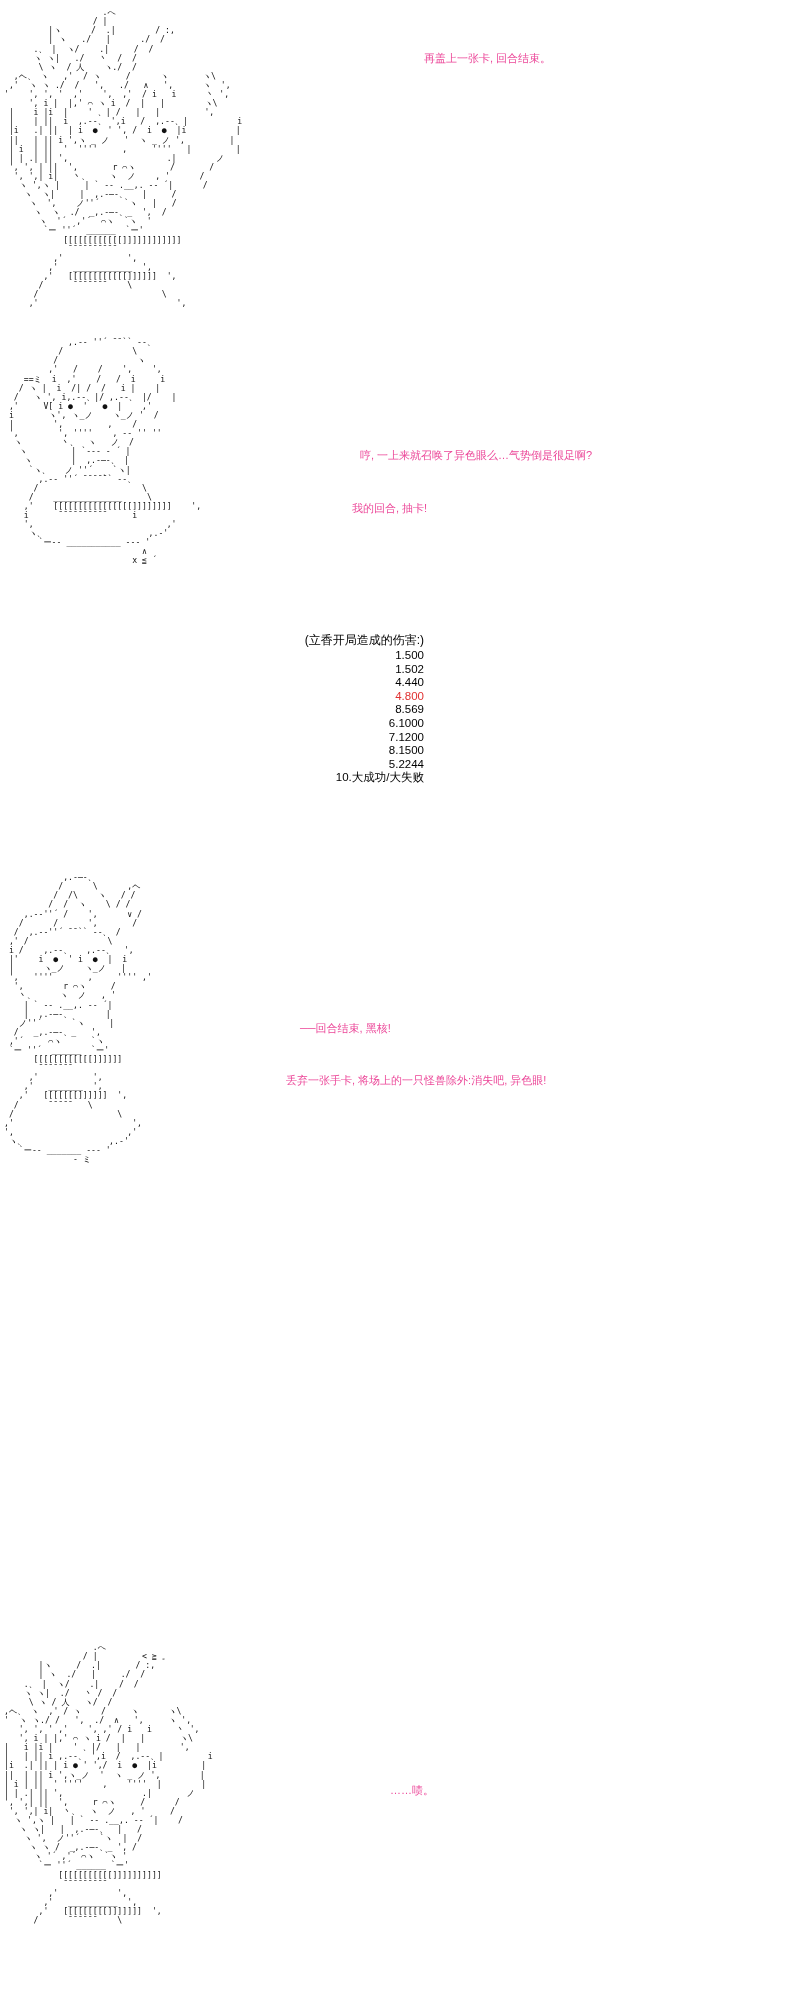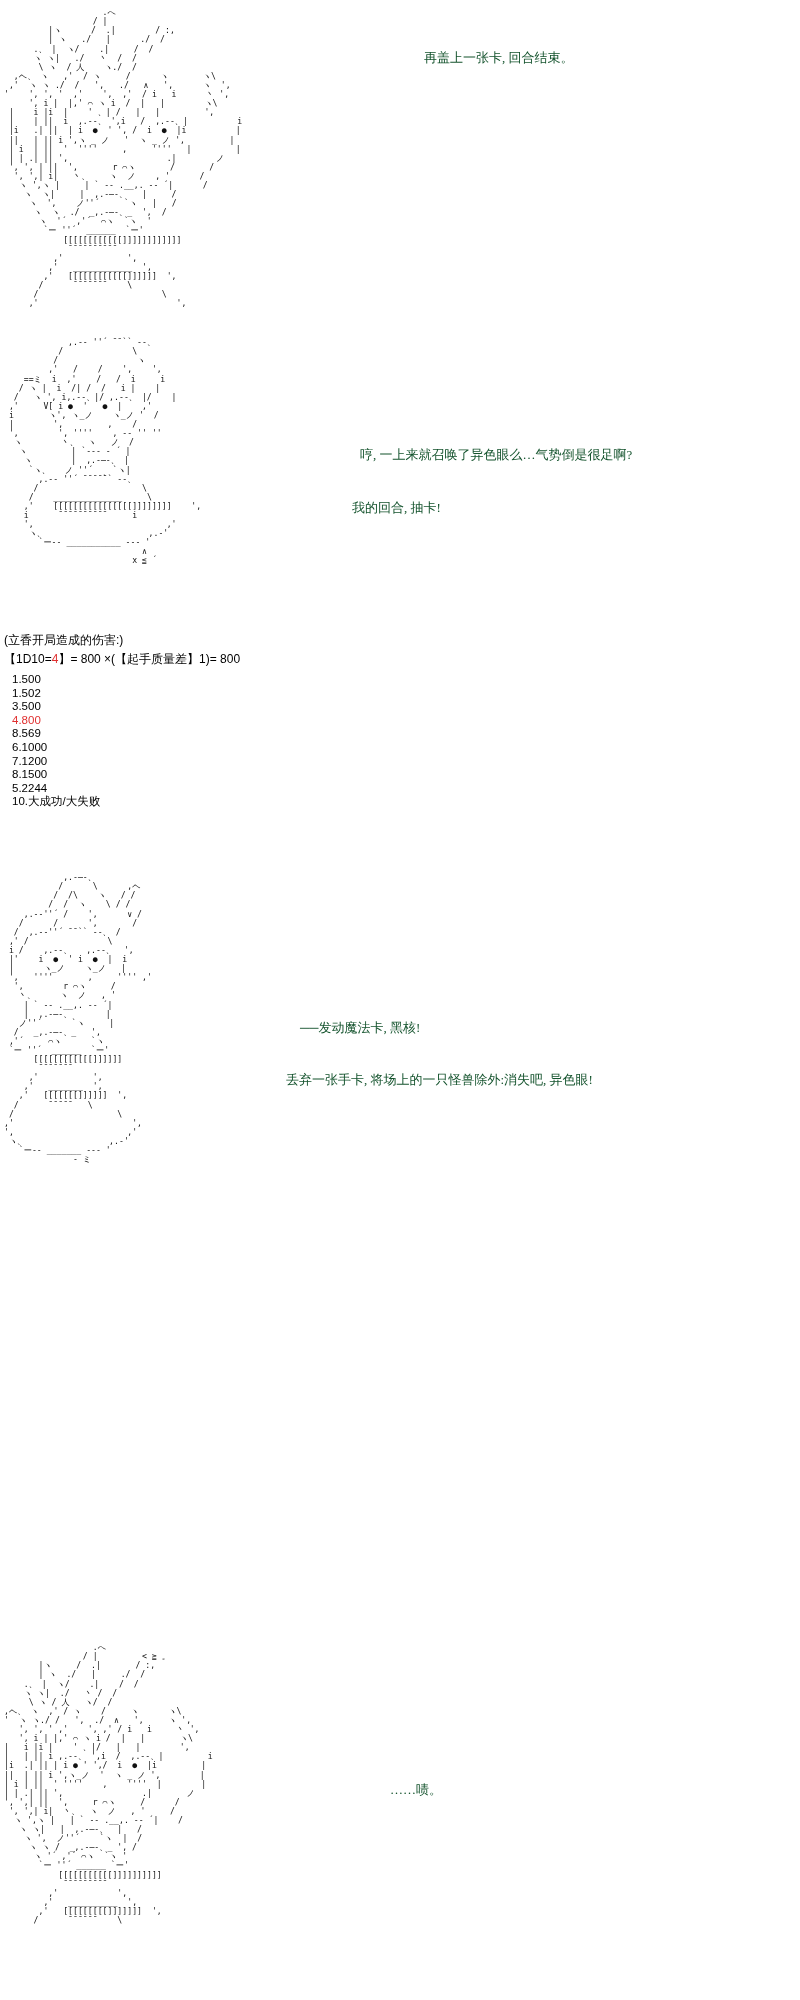"再盖上一张卡, 回合结束。" .dialog { color: #14532d -> #ec4899; font-family: Liberation Serif, serif -> Liberation Sans, sans-serif; font-size: 13px -> 11px }
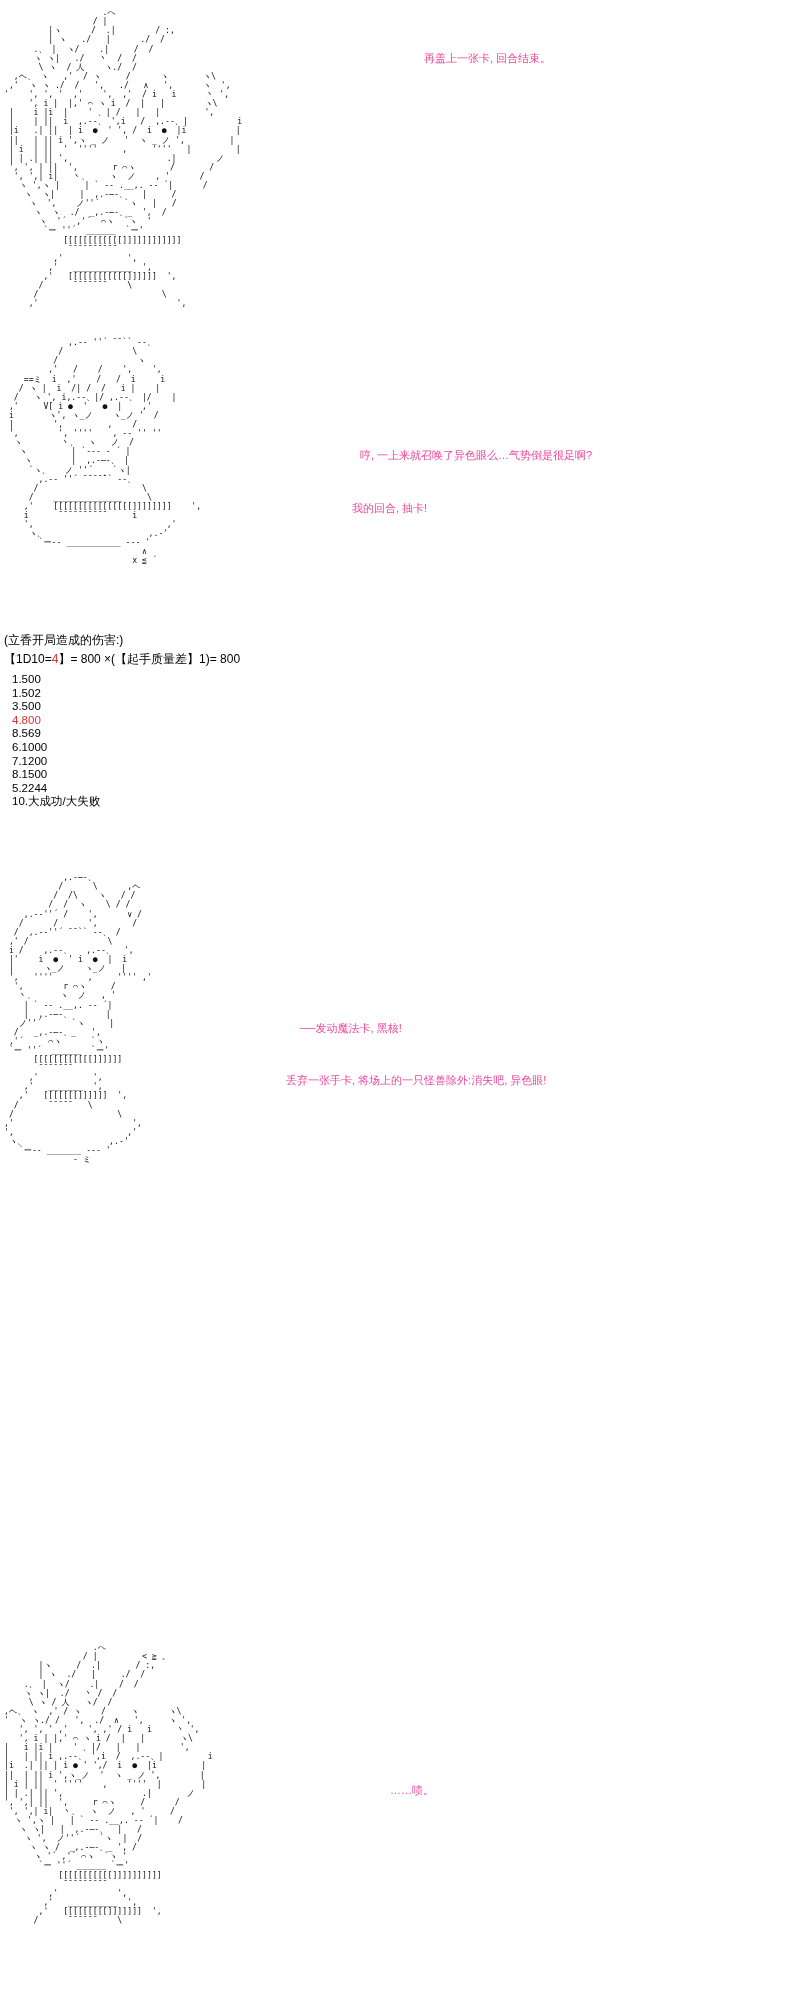"(立香开局造成的伤害:)" .roll-block { text-align: none -> right }
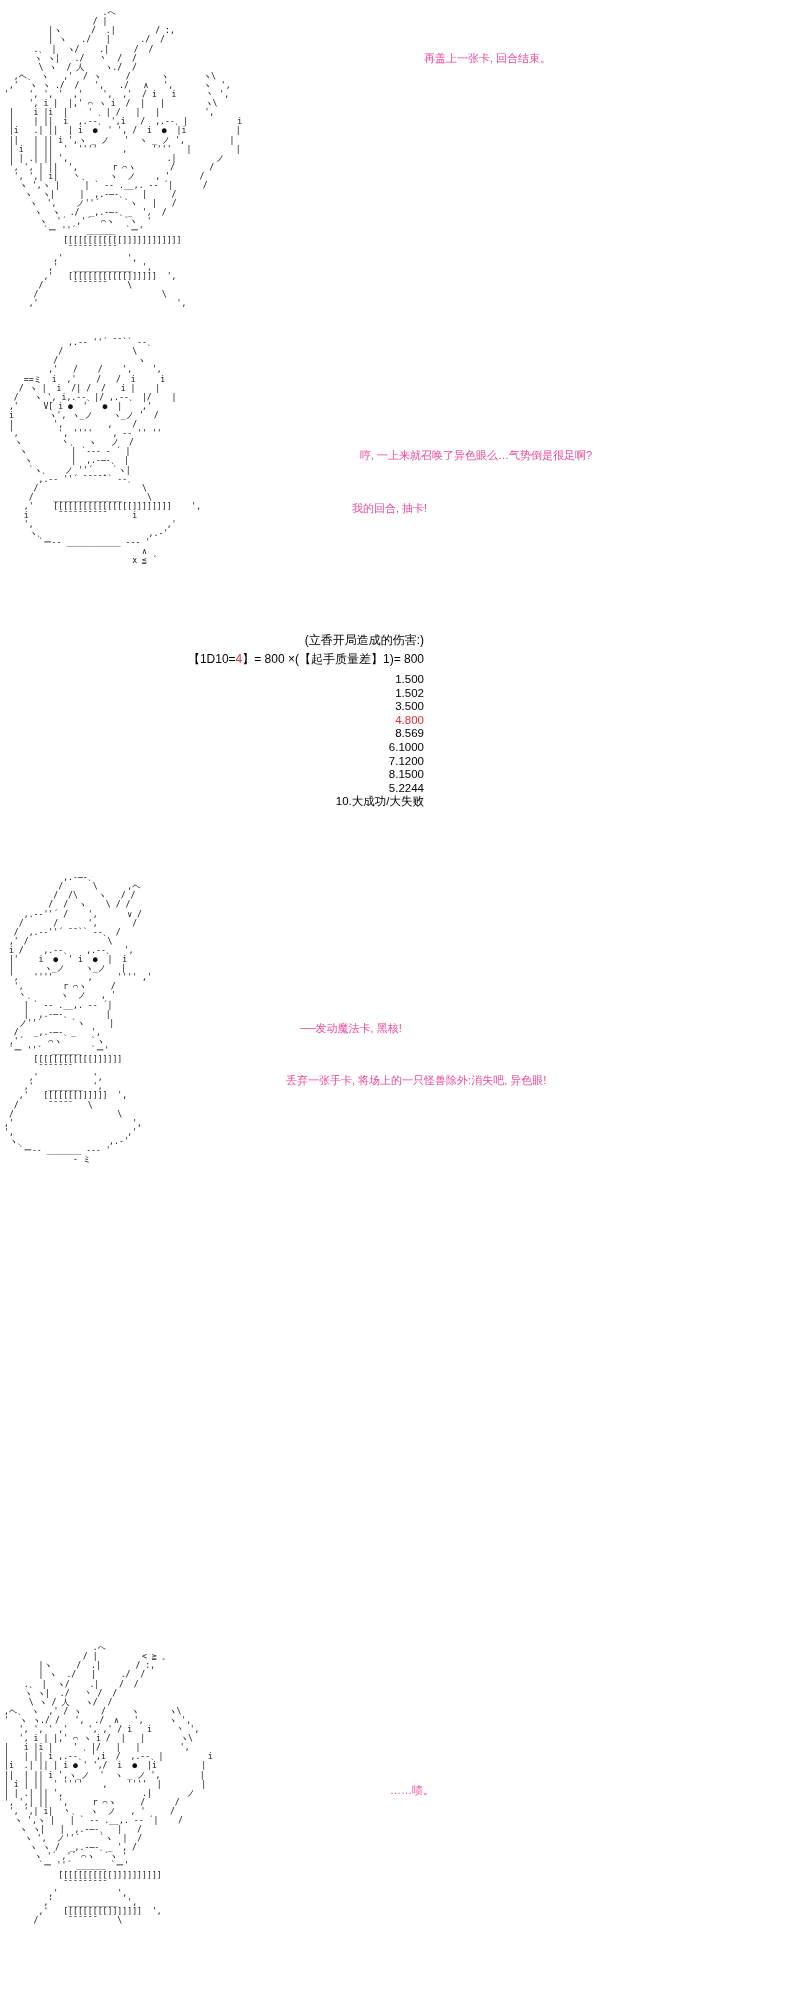"【1D10=4】= 800 ×(【起手质量差】1)= 800" div.roll-formula { html: <div><span>【1D10=</span><span>4</span><span>】= 800 ×(【起手质量差】1)= 800</span></div> -> none }
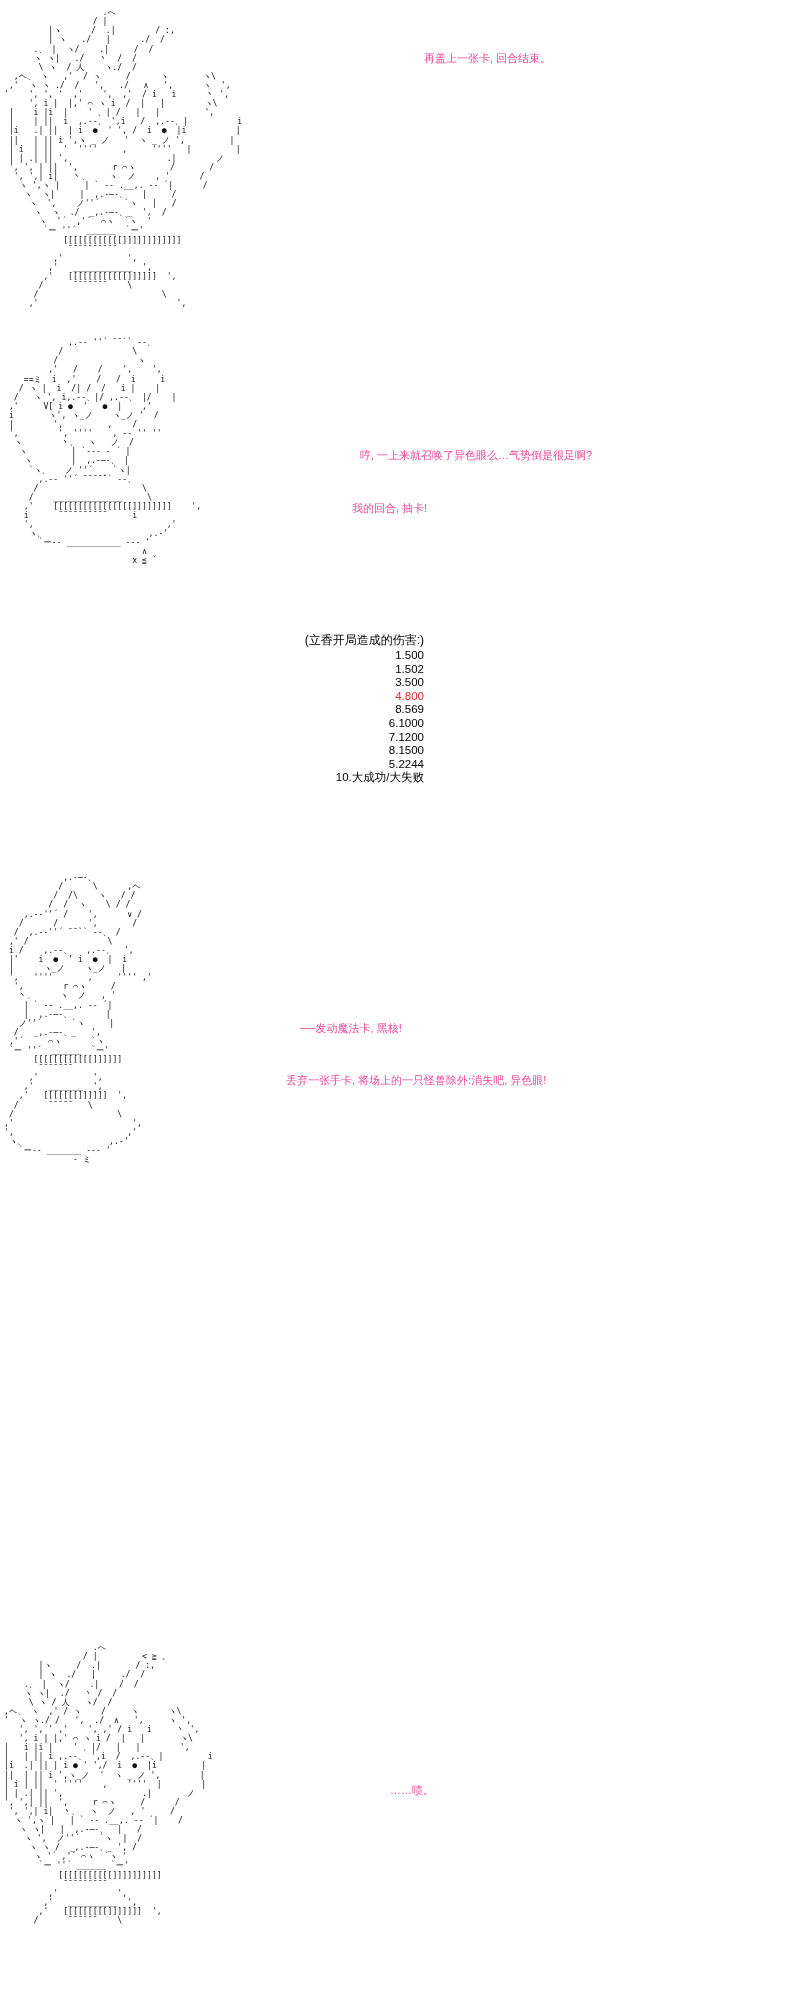"3.500" div { text: 3.500 -> 4.440 }
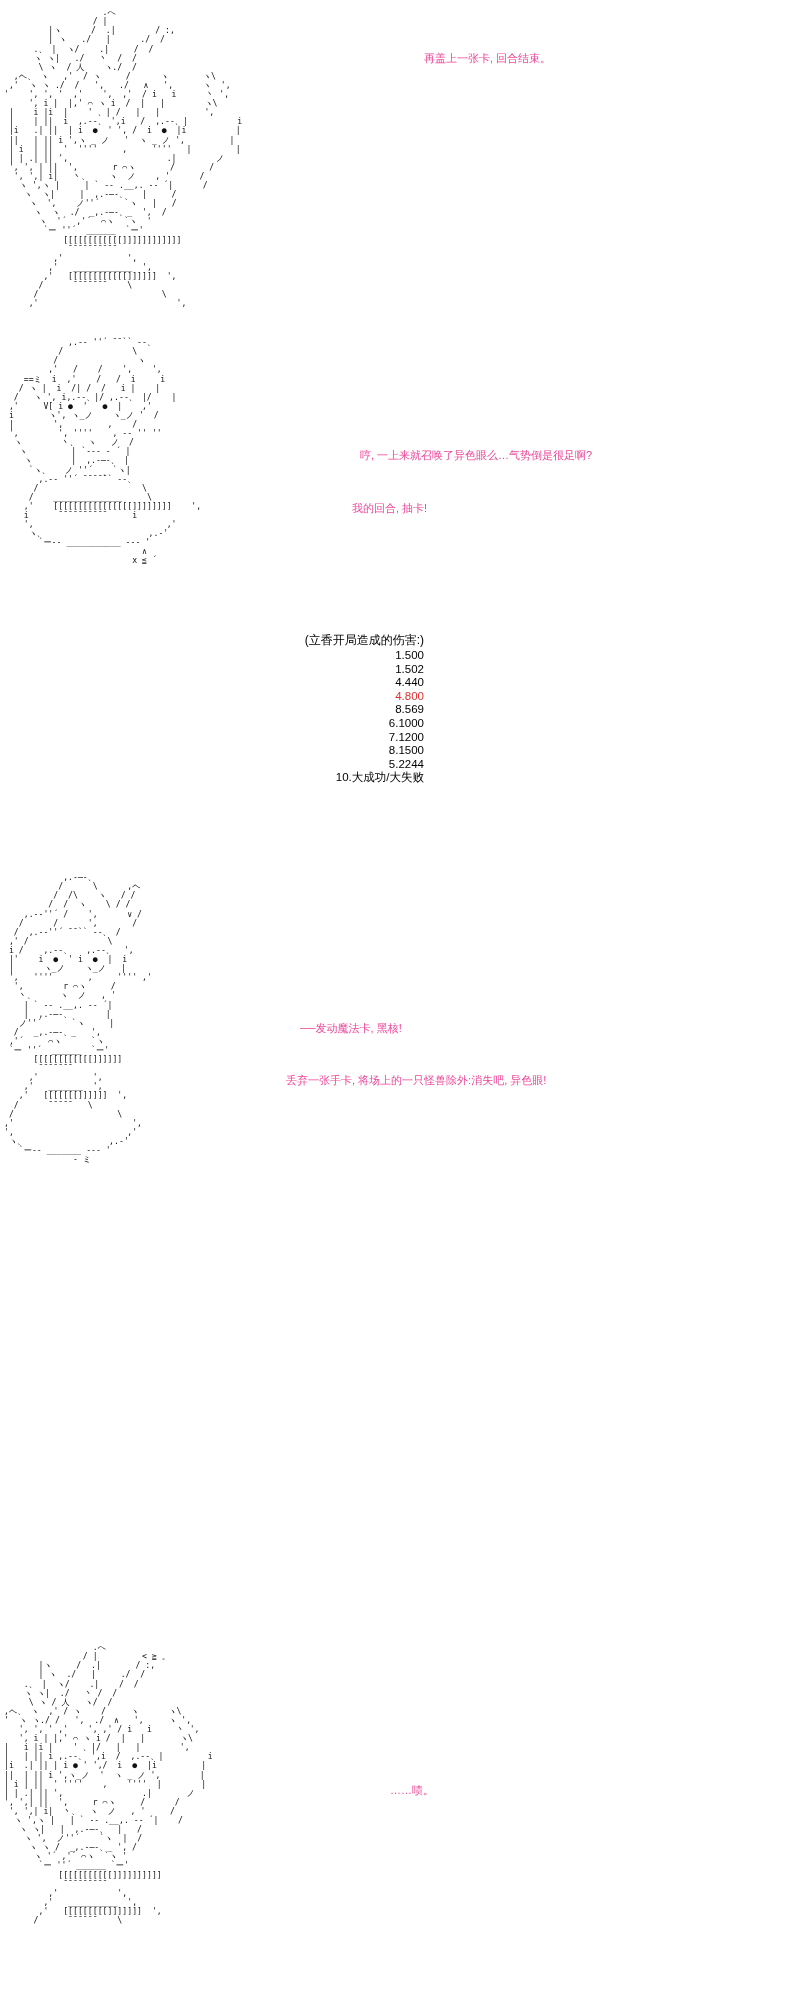"──发动魔法卡, 黑核!" div.dialog { text: 发动魔法卡 -> 回合结束 }
